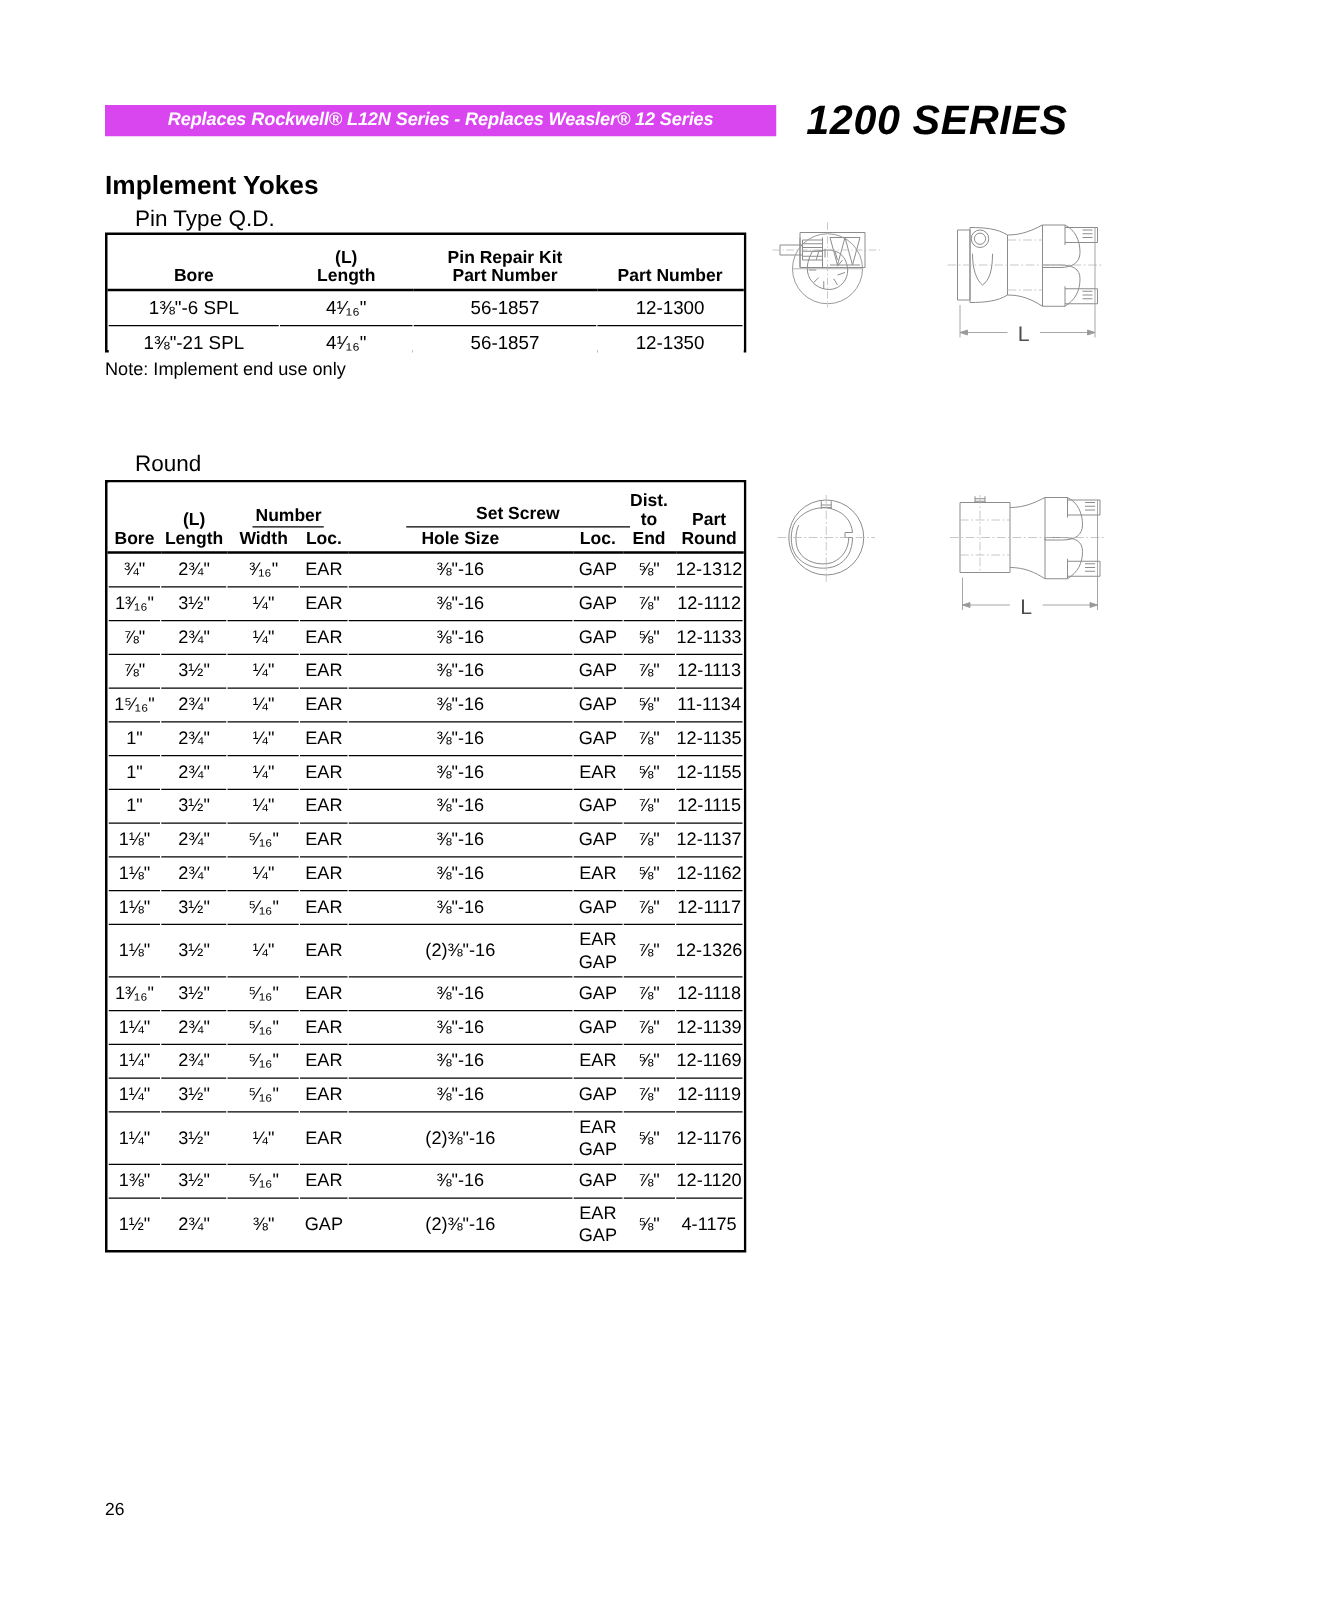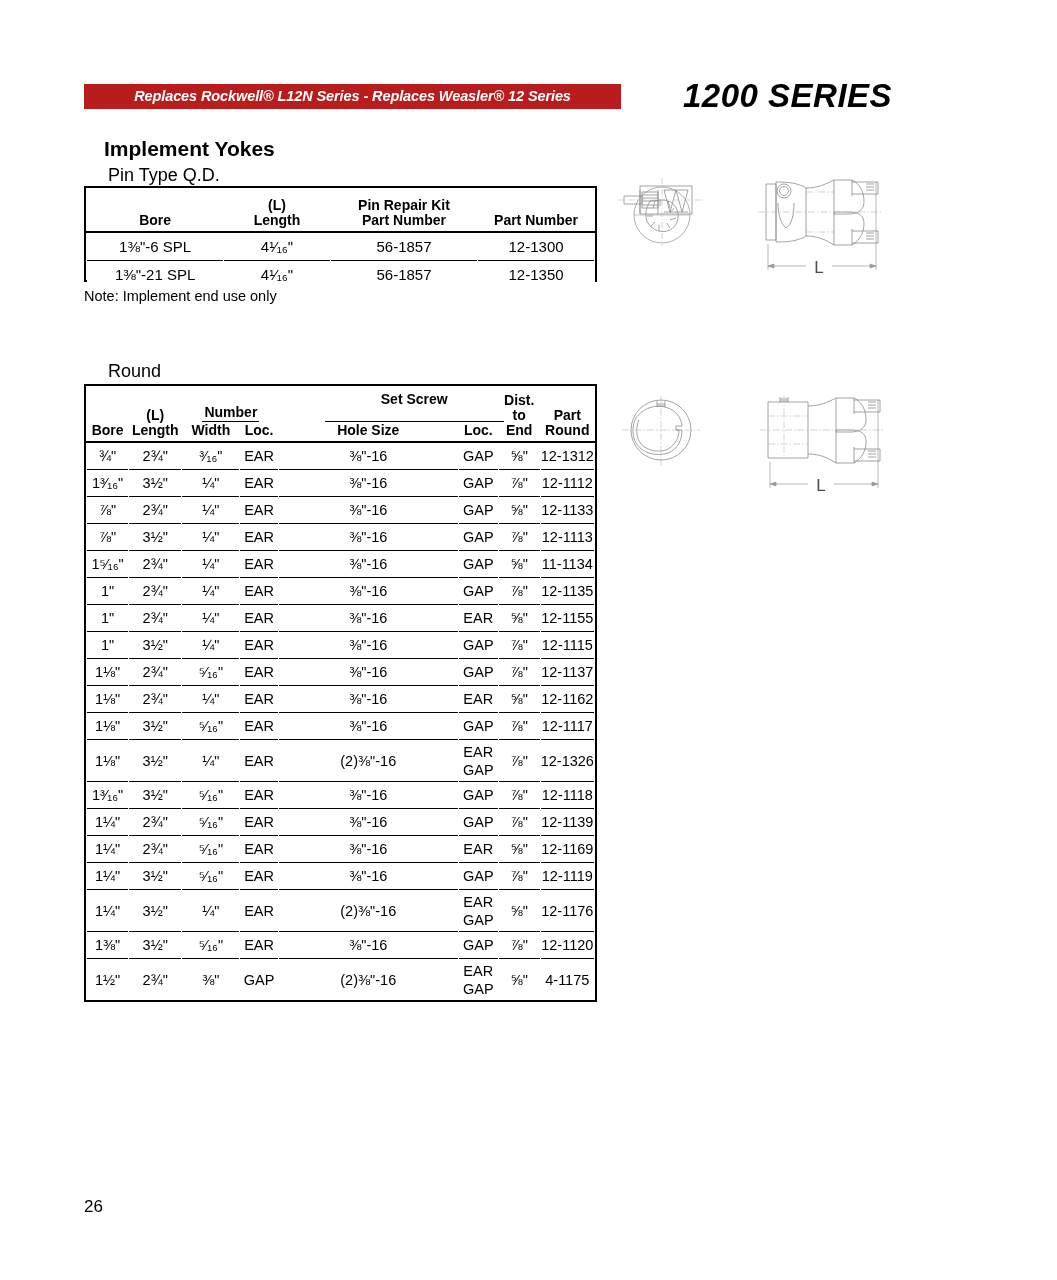"Replaces Rockwell® L12N Series -" .hdr-bar { background: #b91c1c -> #d946ef }
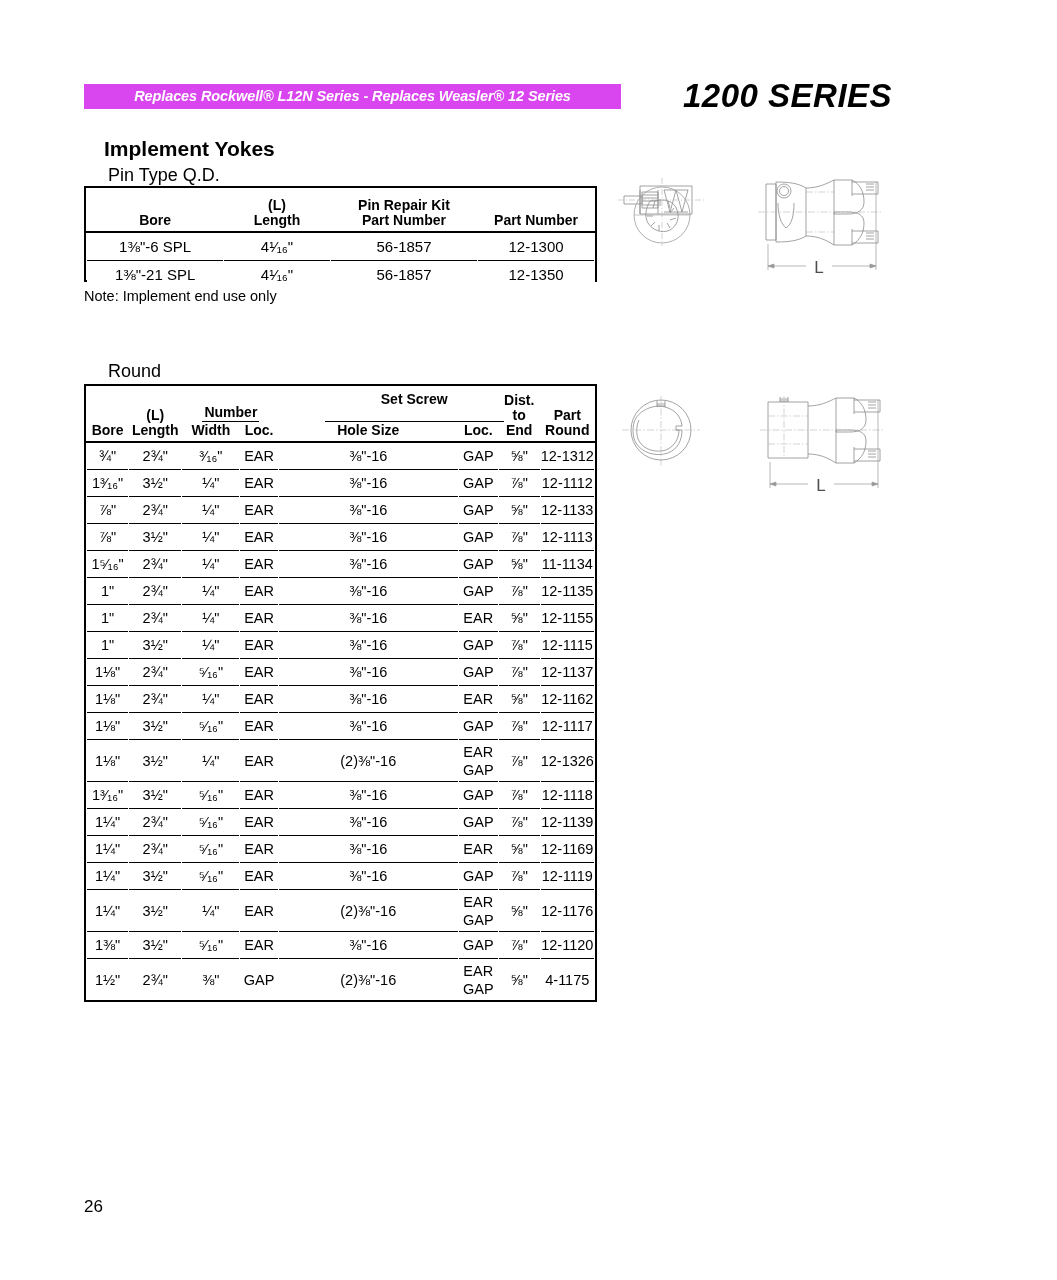"1200 SERIES" .hdr-series { margin-left: 38px -> none }
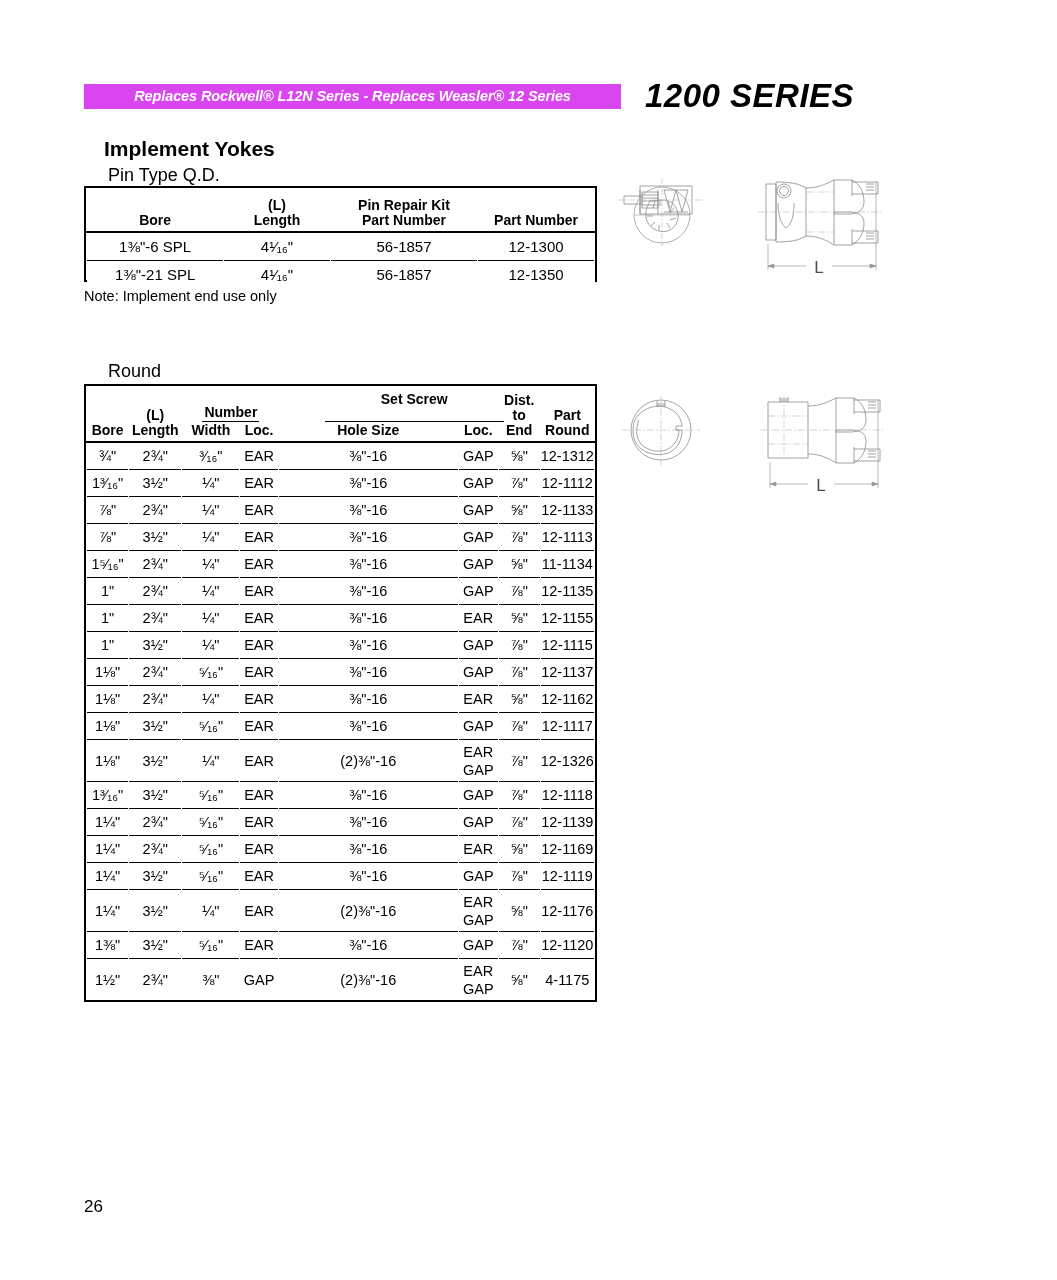"Implement Yokes" .sec-title { margin-left: 20px -> none }
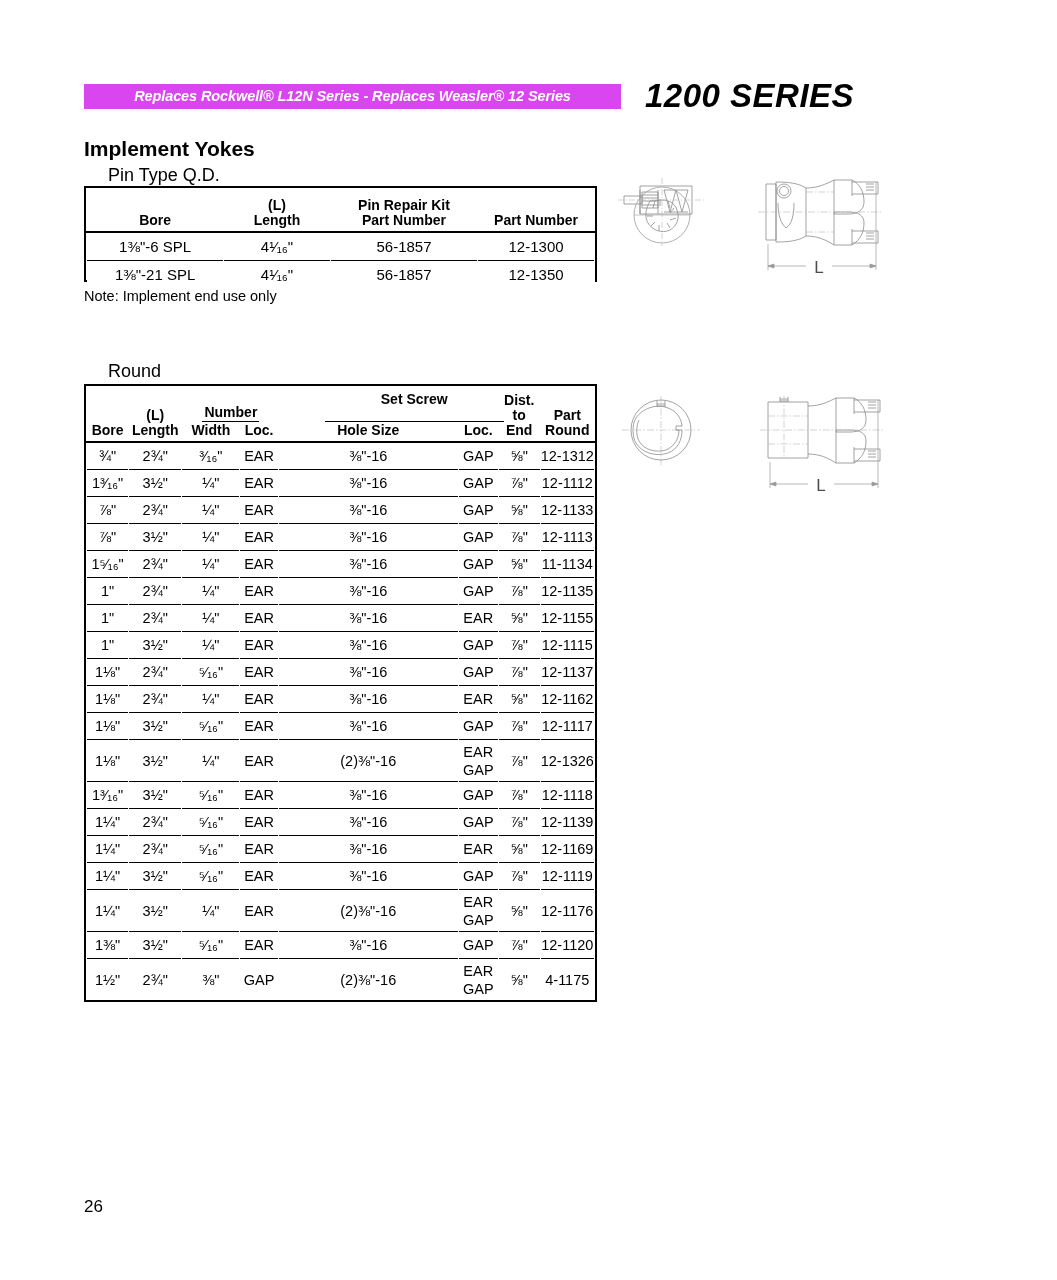"Set Screw" span.underlined { padding: 0 56px 14px 56px -> 0 56px 3px 56px }
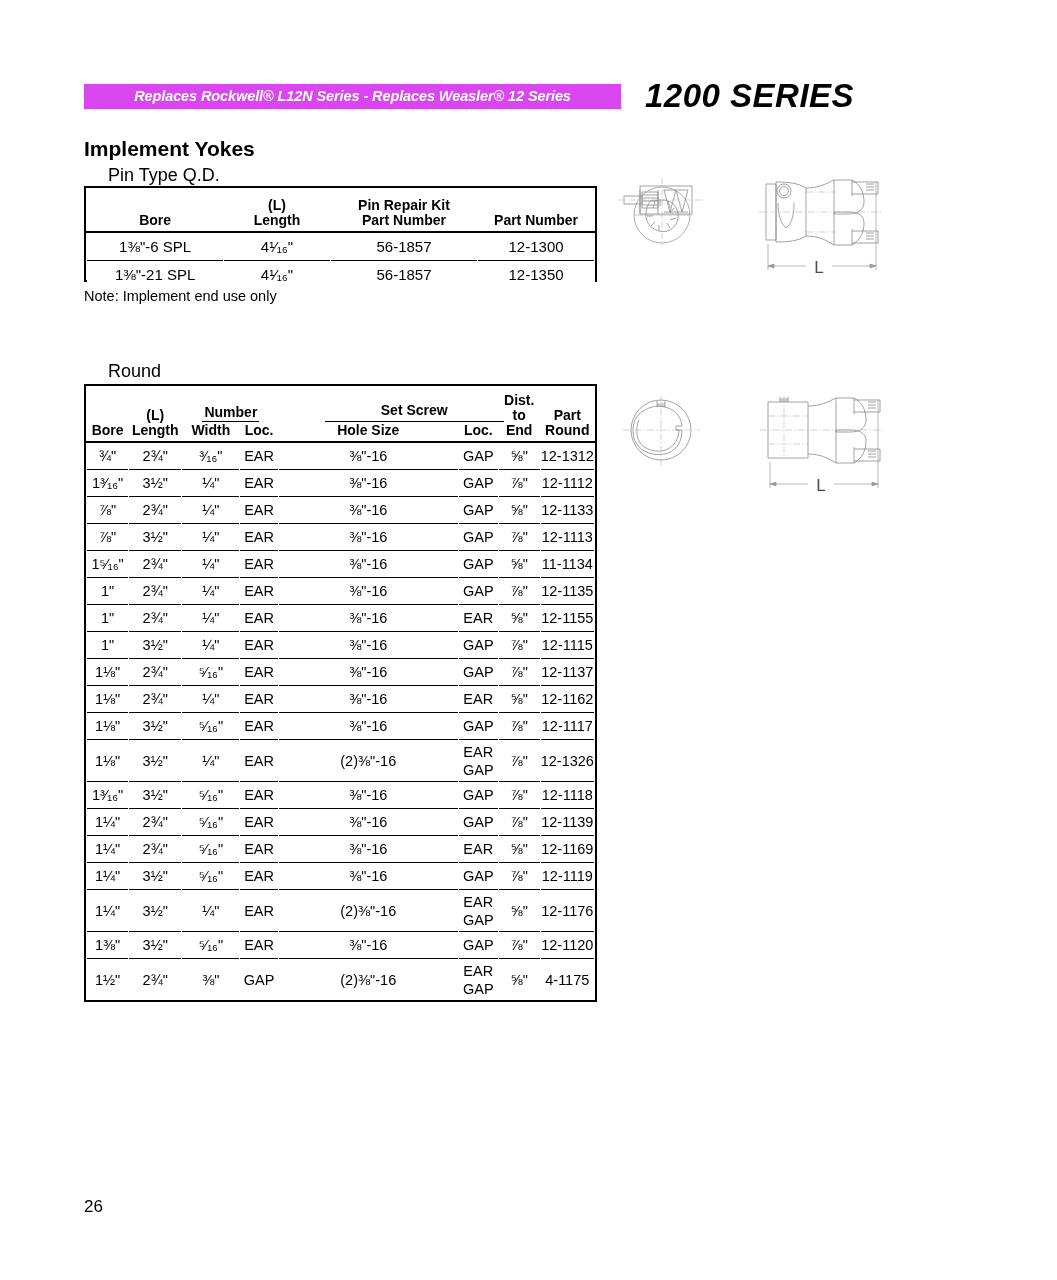"26" .page-num { font-size: 17px -> 14px }
